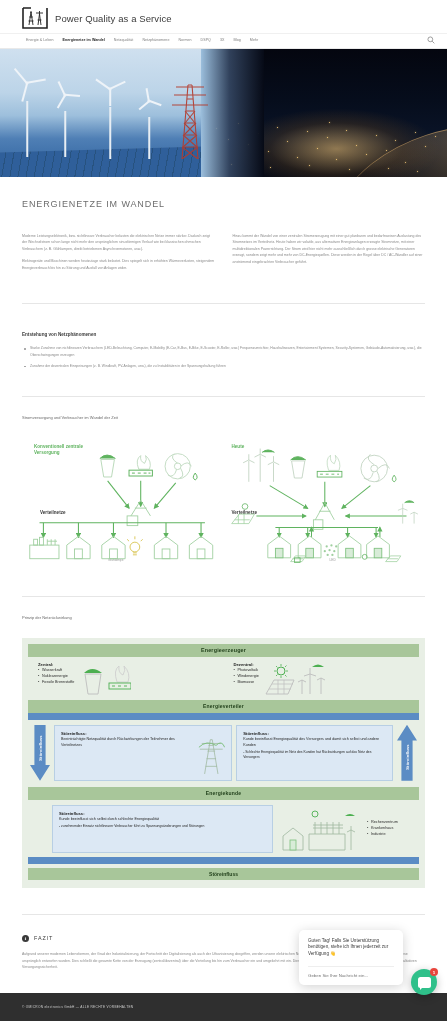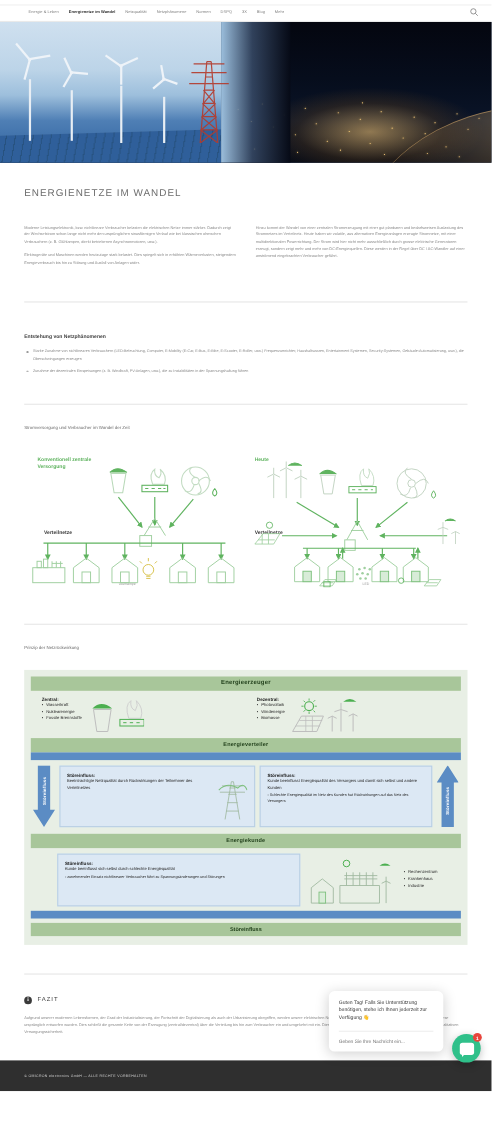"Power Quality as a Service" div.brand-row { html: none -> <div> <span> <svg> <path></path> <path></path> <path></path> <path></path> <path></path> </svg> </span> <span>Power Quality as a Service</span> </div> }
